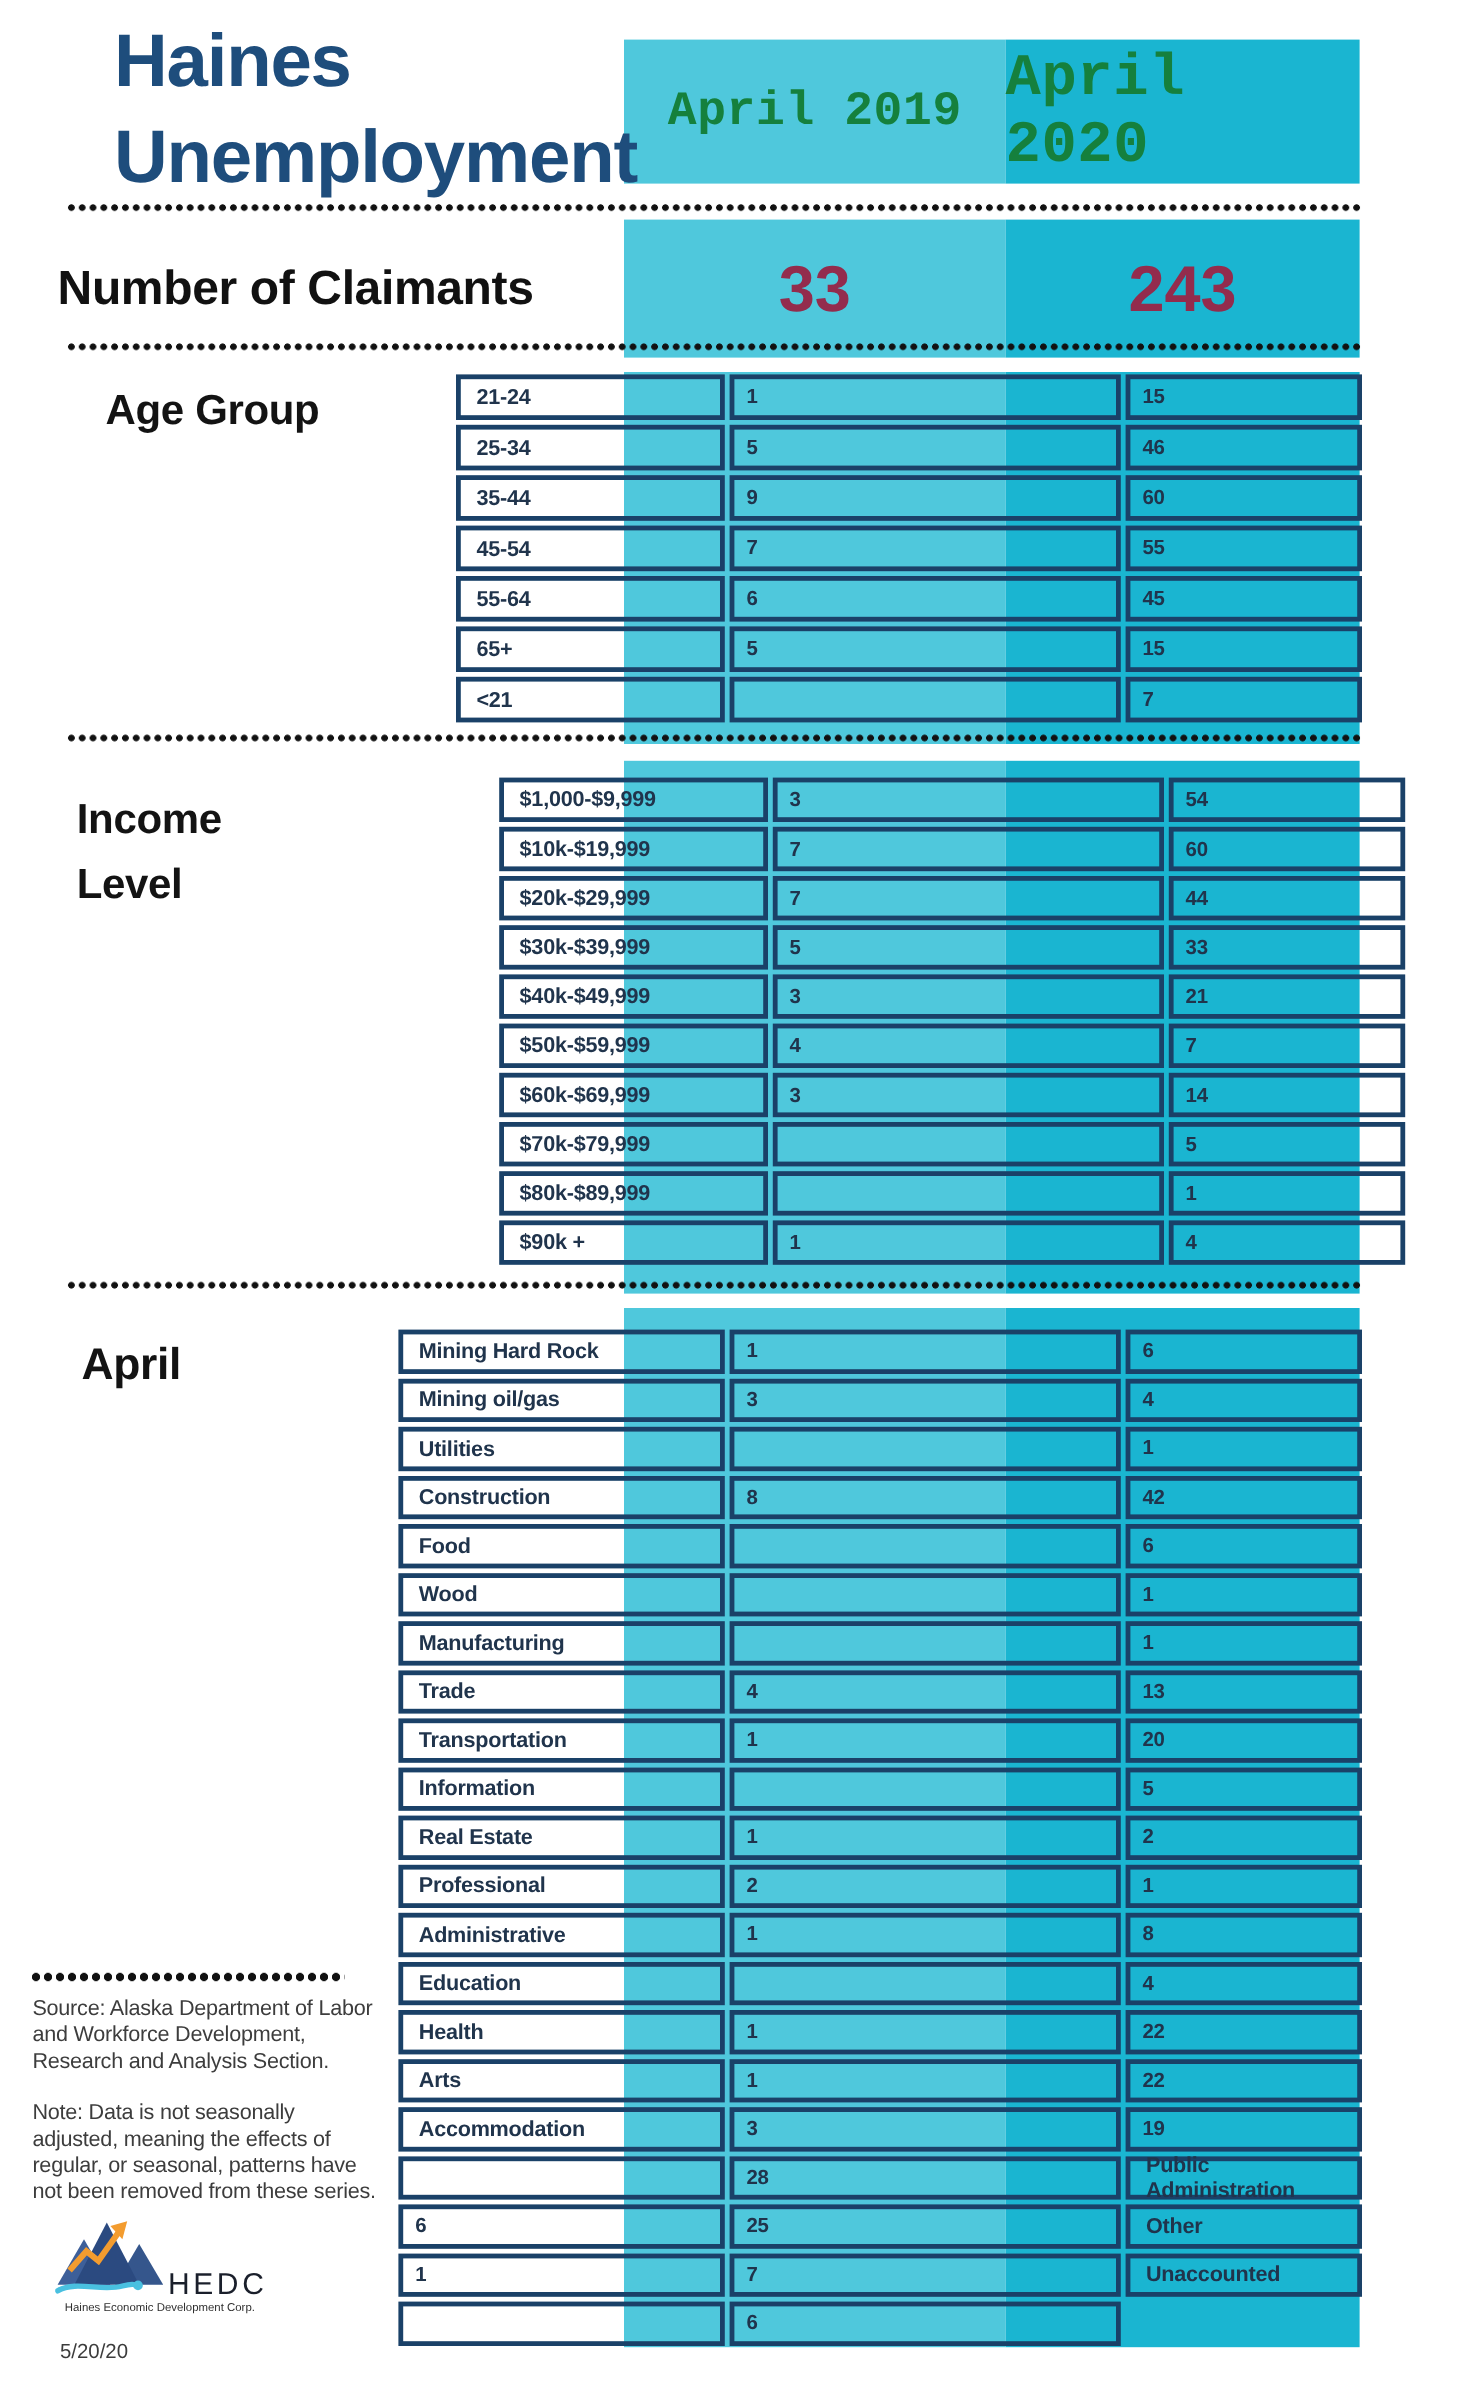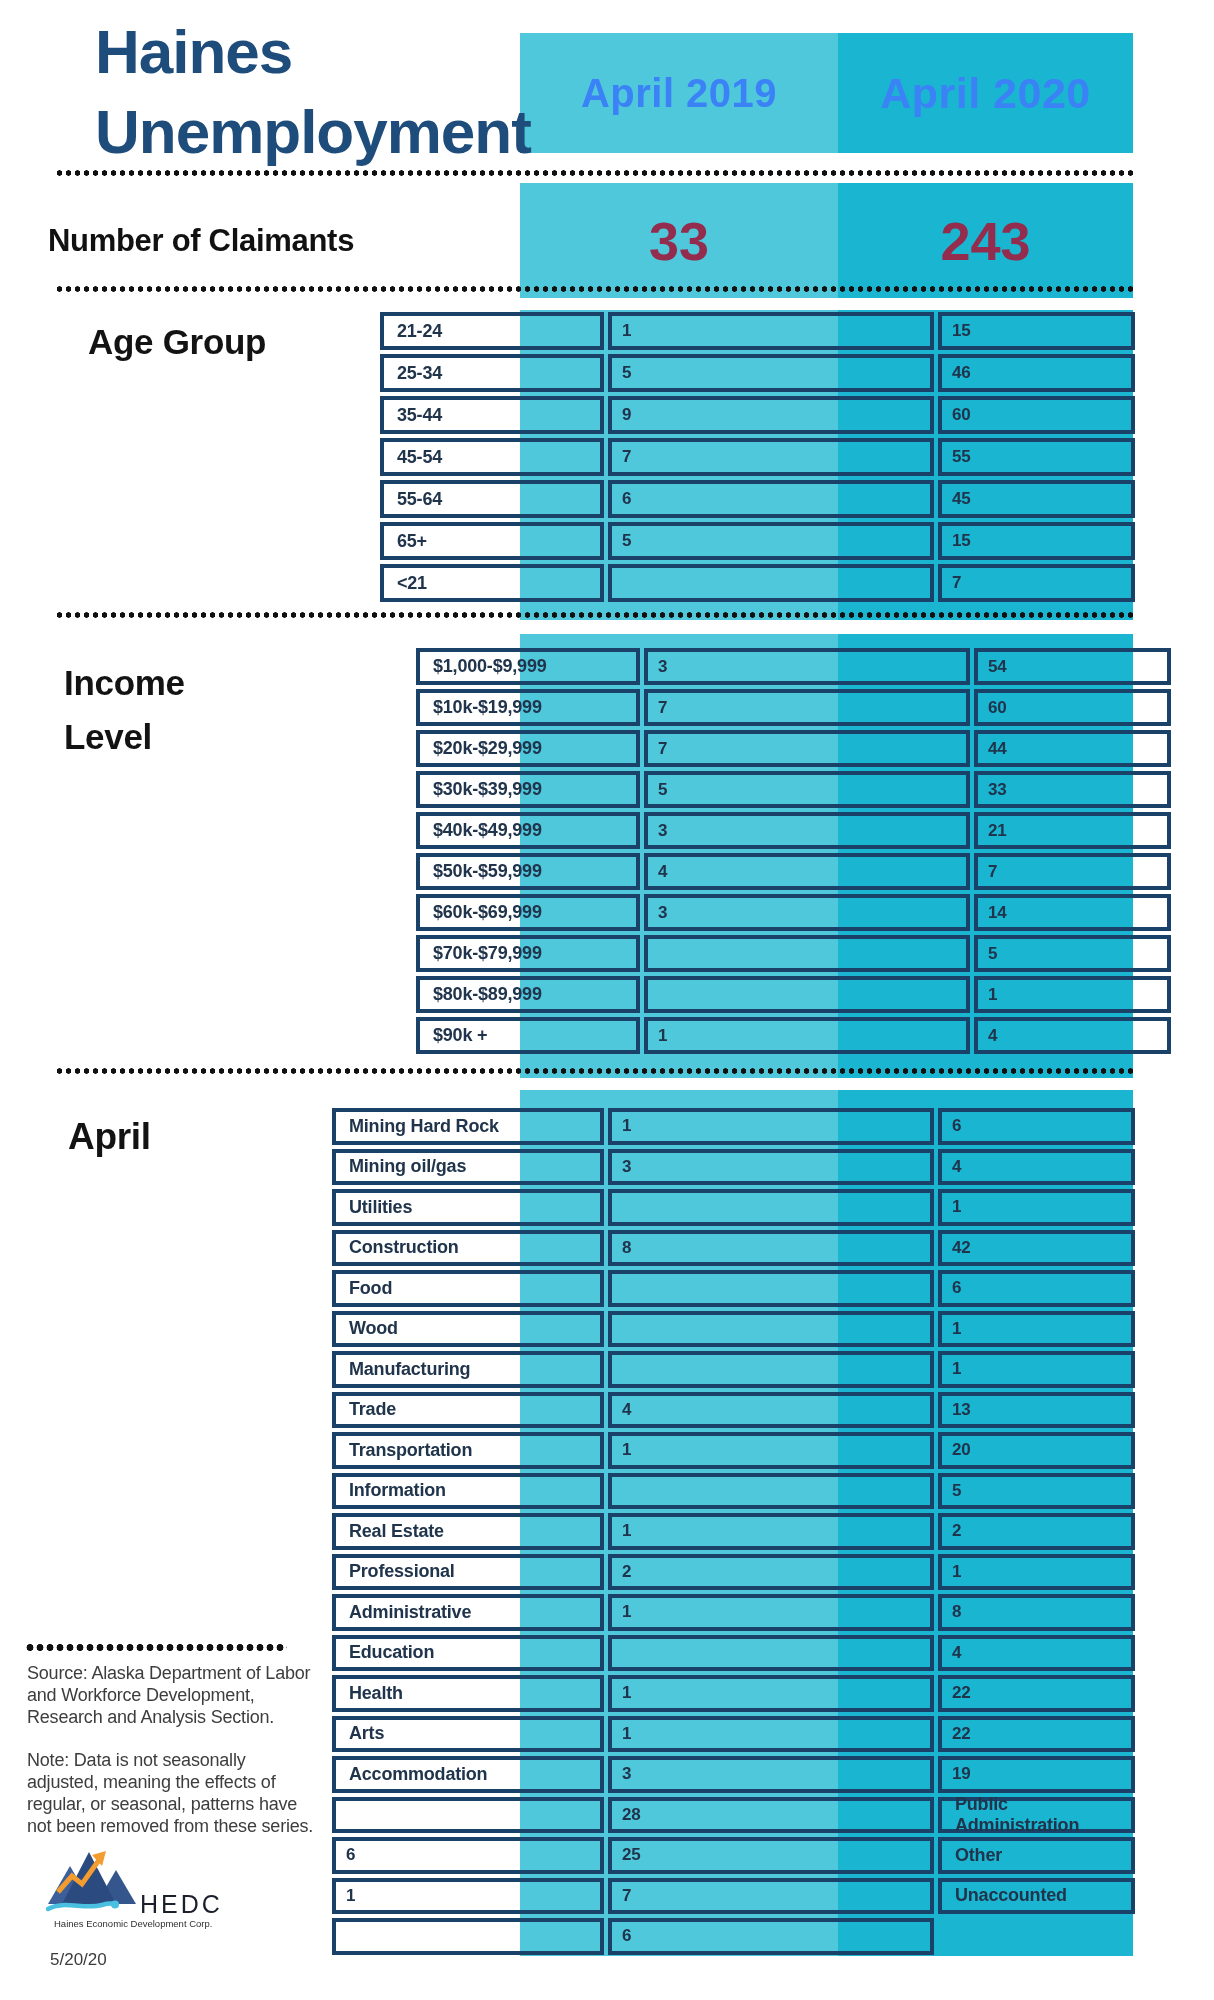"April 2019" .col-head { color: #3b82f6 -> #15803d; font-family: none -> Liberation Mono, monospace }
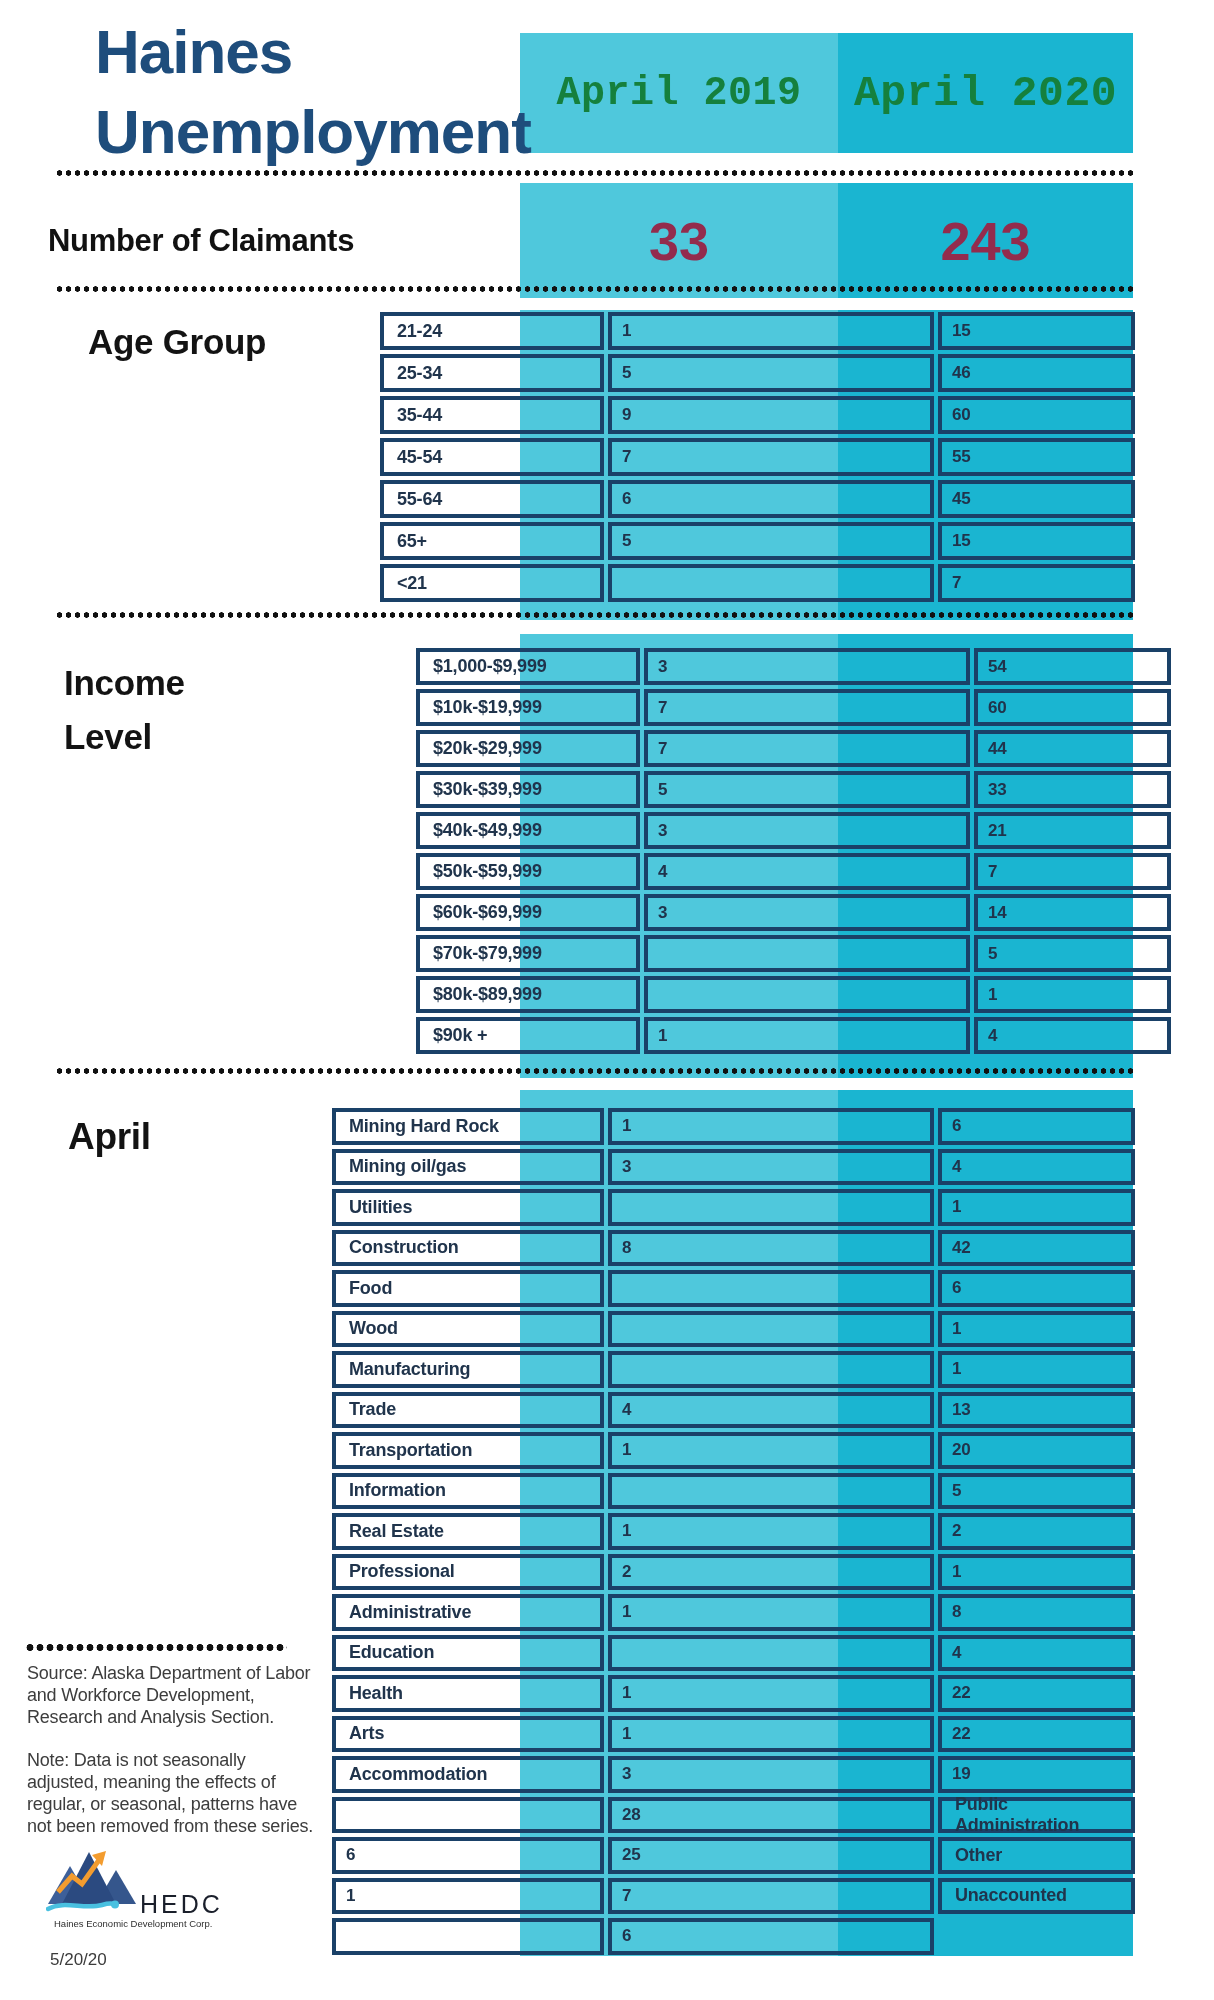"April 2020" .col-head.h2020 { font-size: 43px -> 49px }
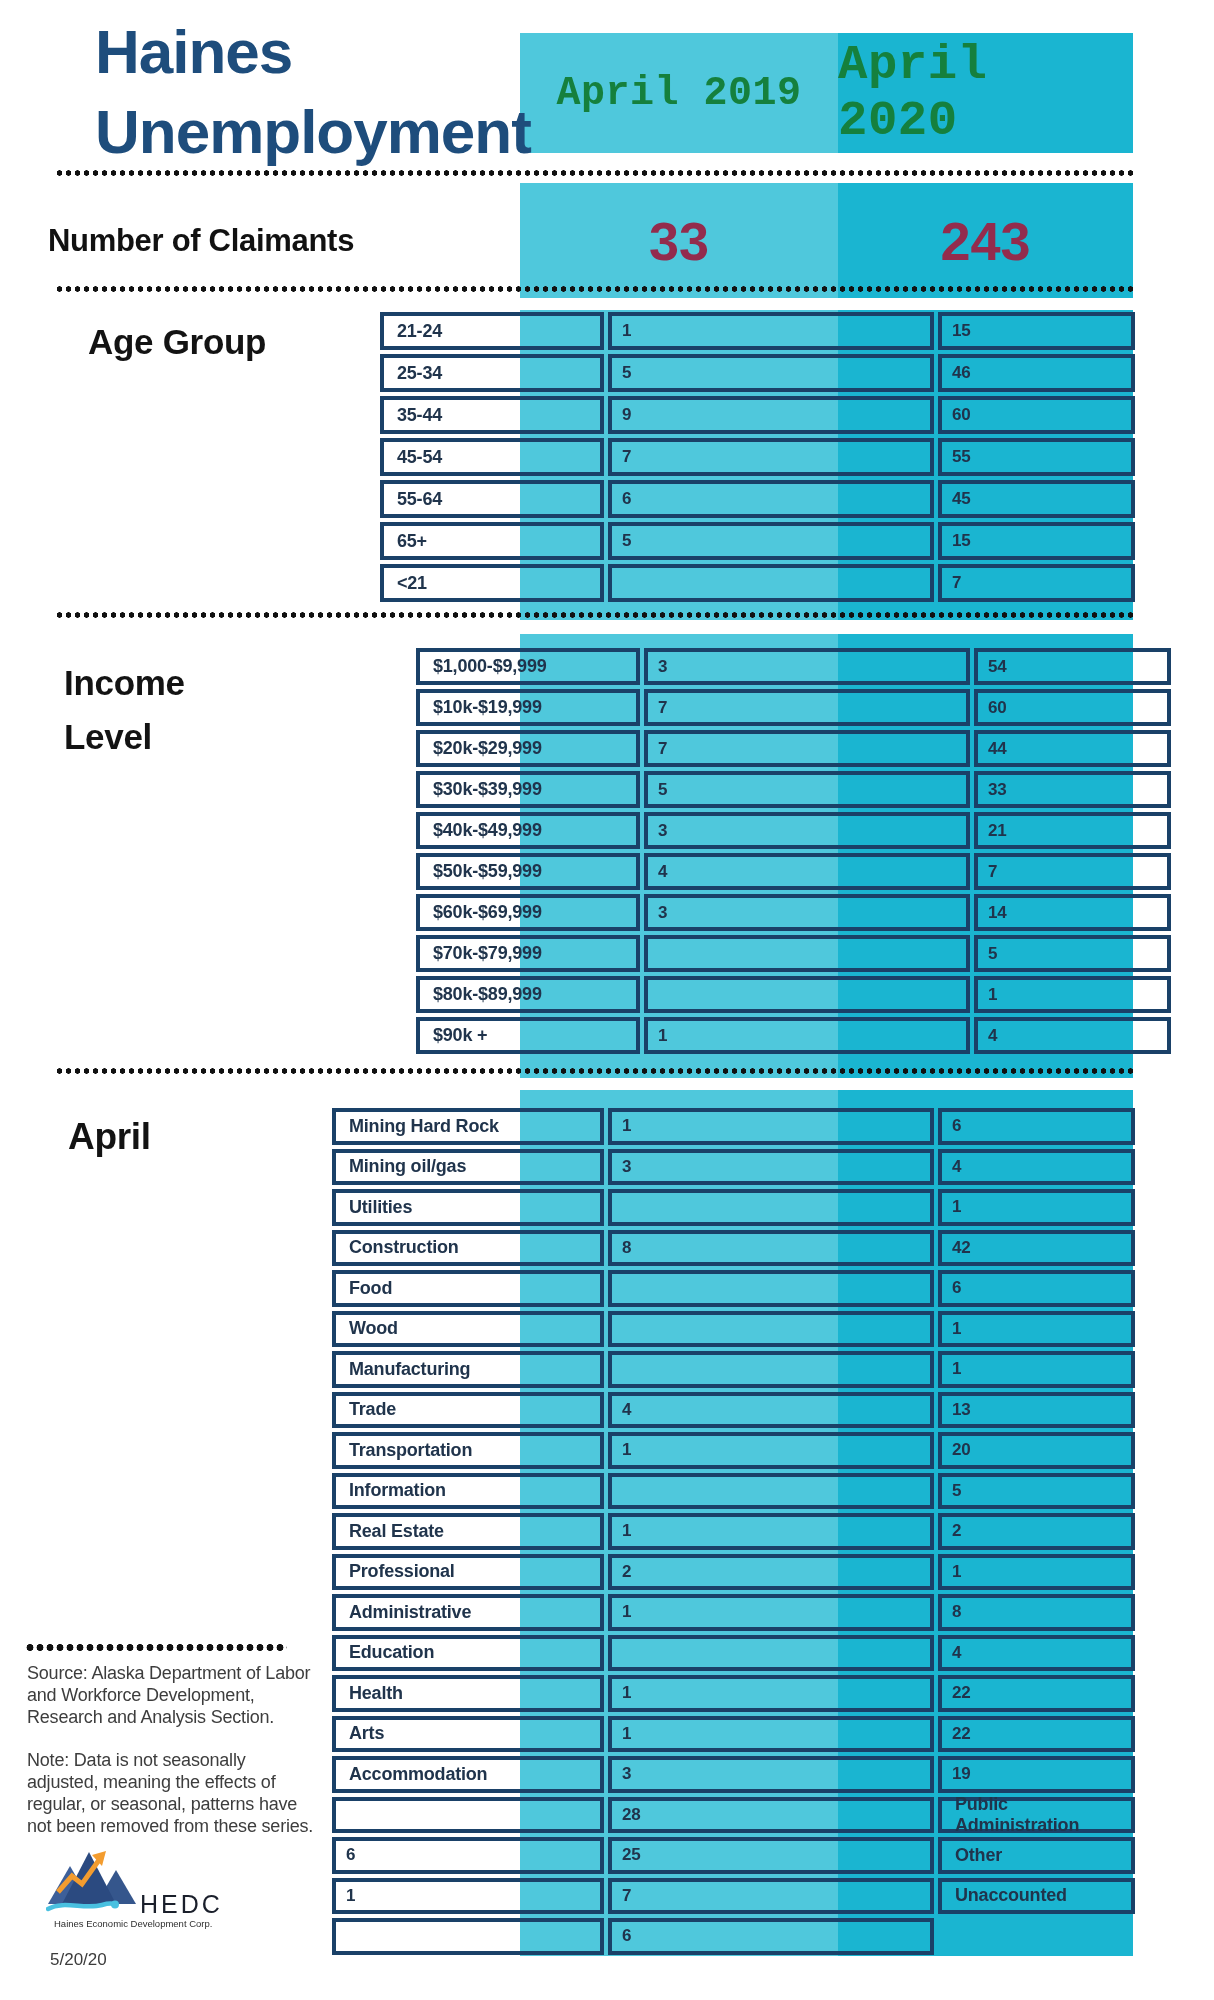"Number of Claimants" .claim-label { font-size: 31px -> 40px }
